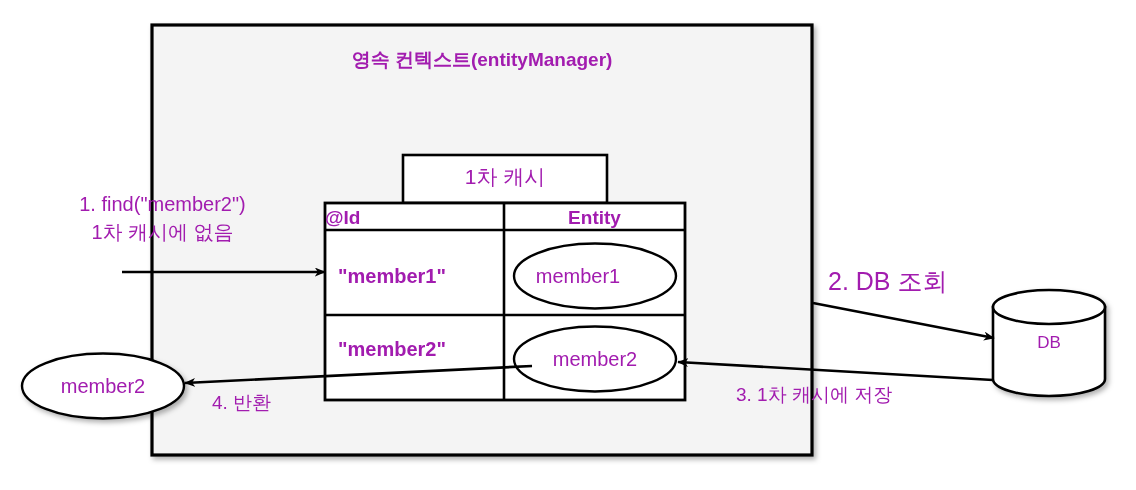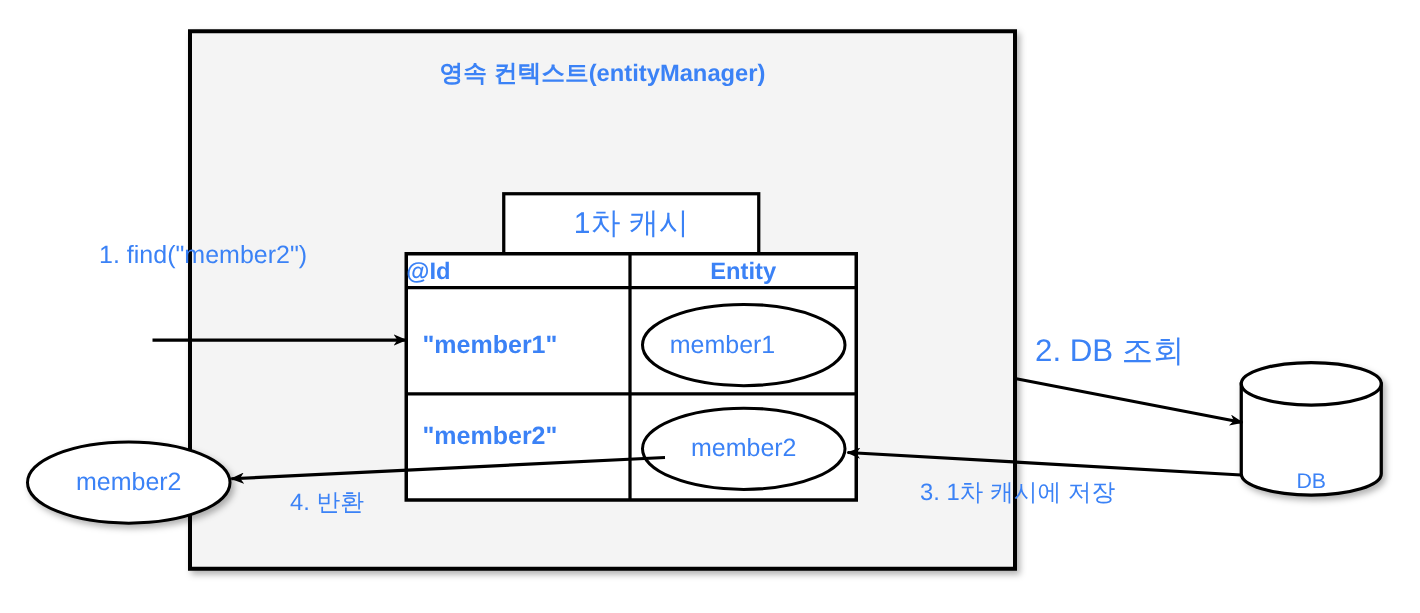"영속 컨텍스트(entityManager)" .txt { color: #3b82f6 -> #a21caf }
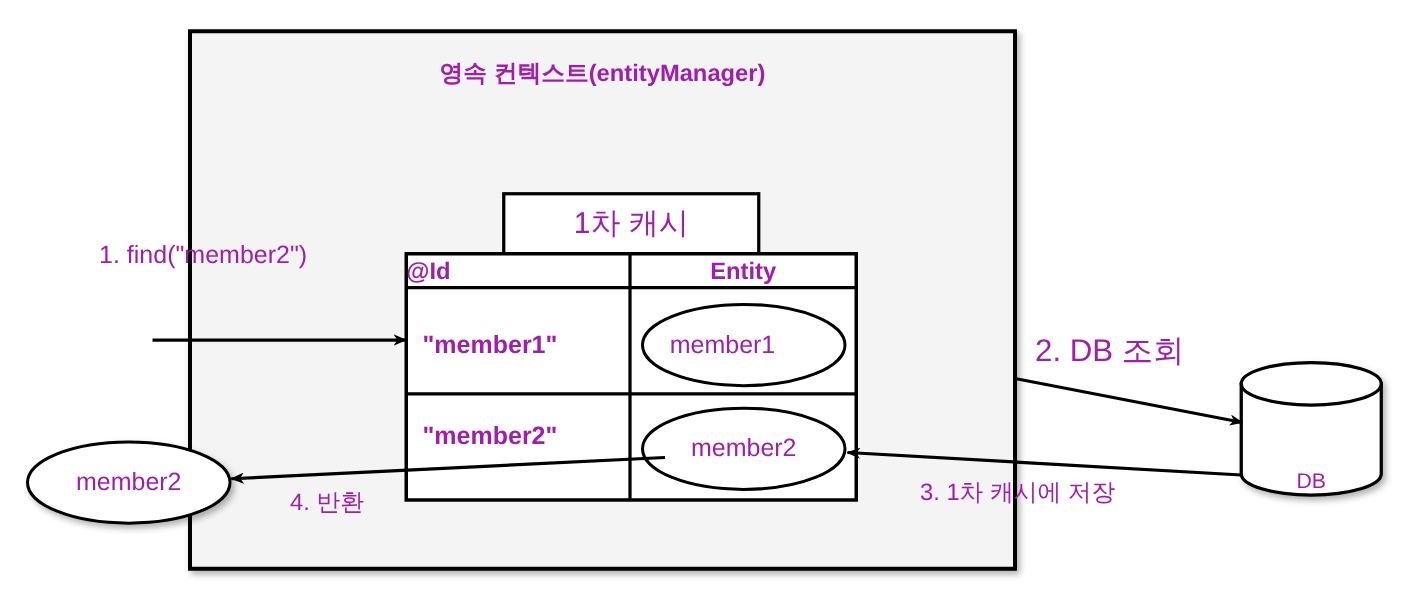"1차 캐시" #cache-tab-label { font-size: 24px -> 21px }
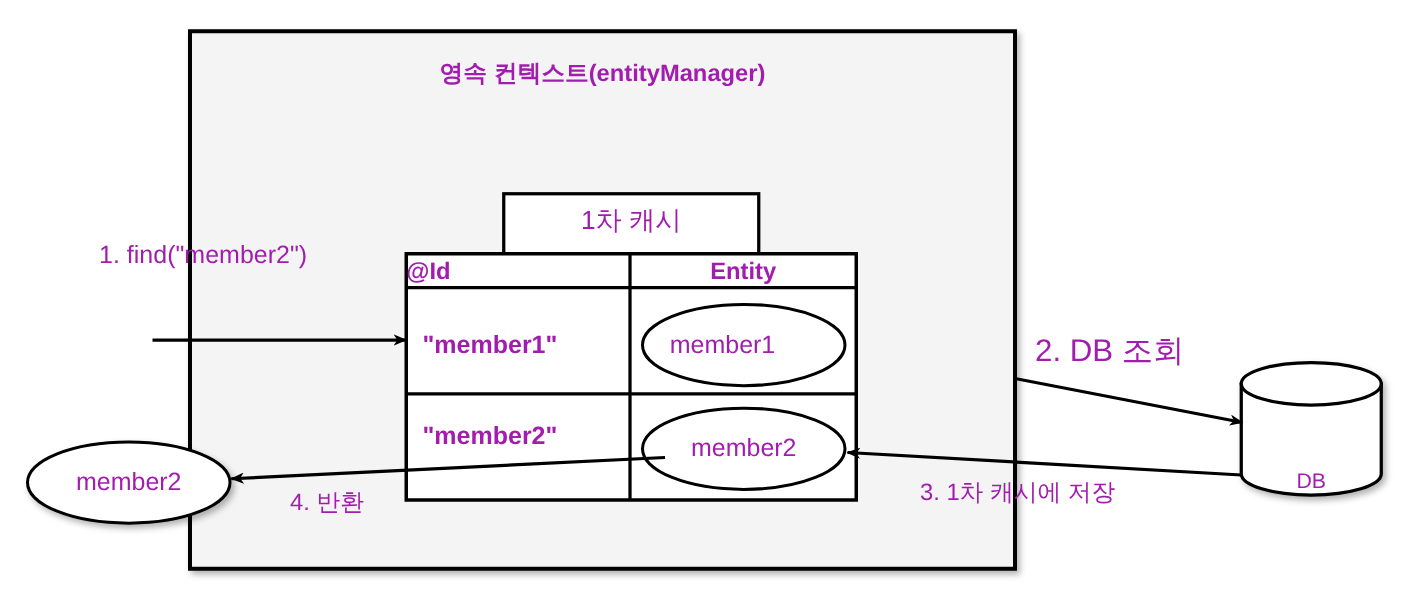"1차 캐시에 없음" div.txt { html: none -> <div>1차 캐시에 없음</div> }
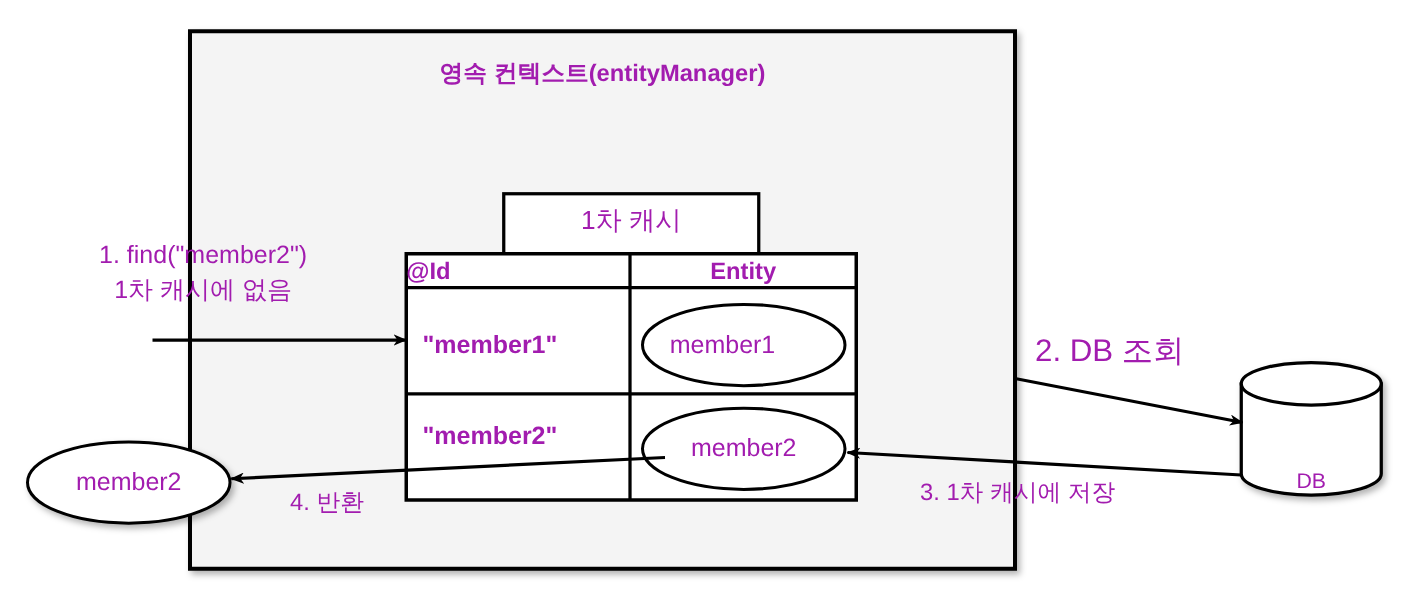"DB" #db-label { margin-top: 42px -> none }
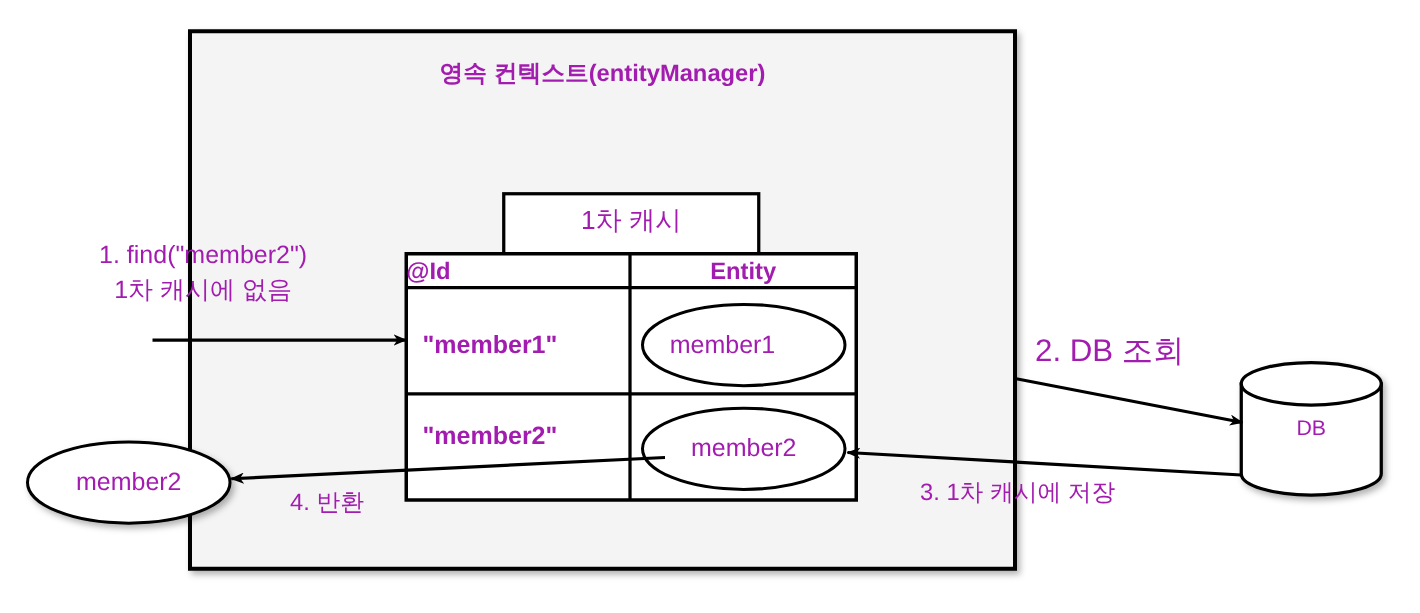"4. 반환" #step4-label { margin-left: 20px -> none }
